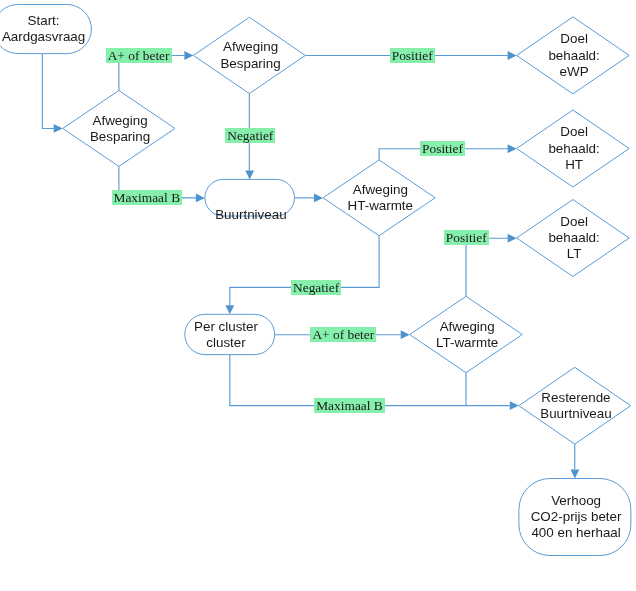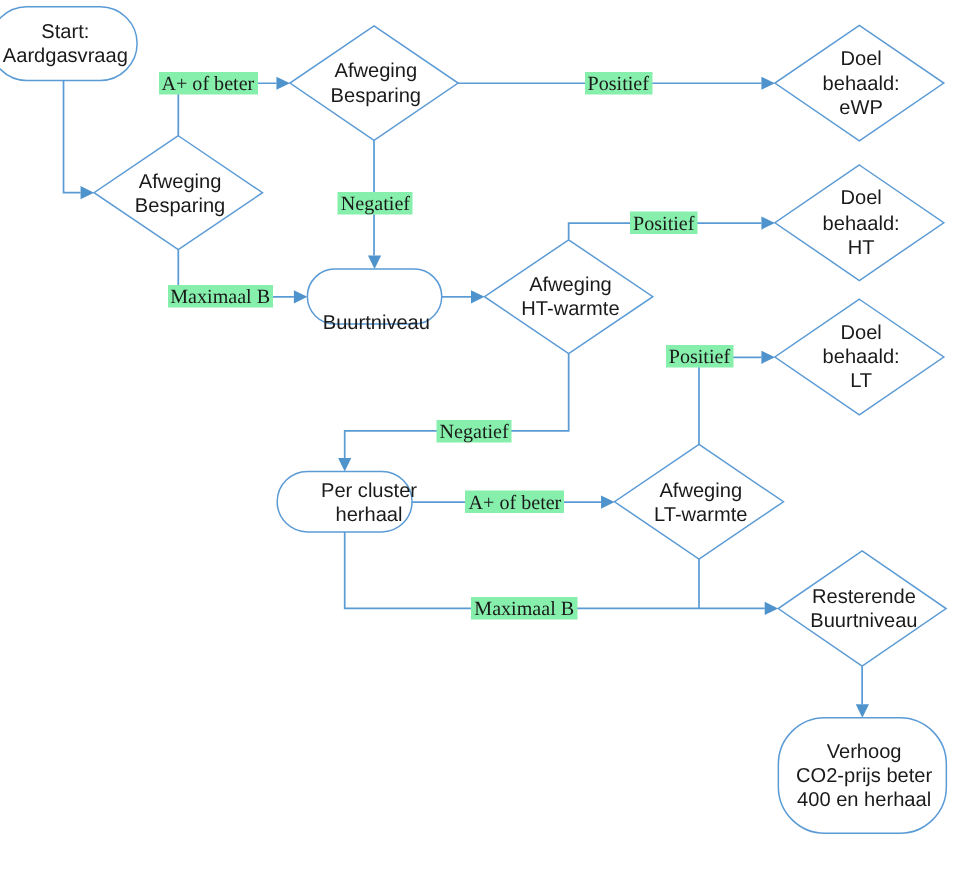"Per cluster" div.nlabel { left: 126px -> 106px }
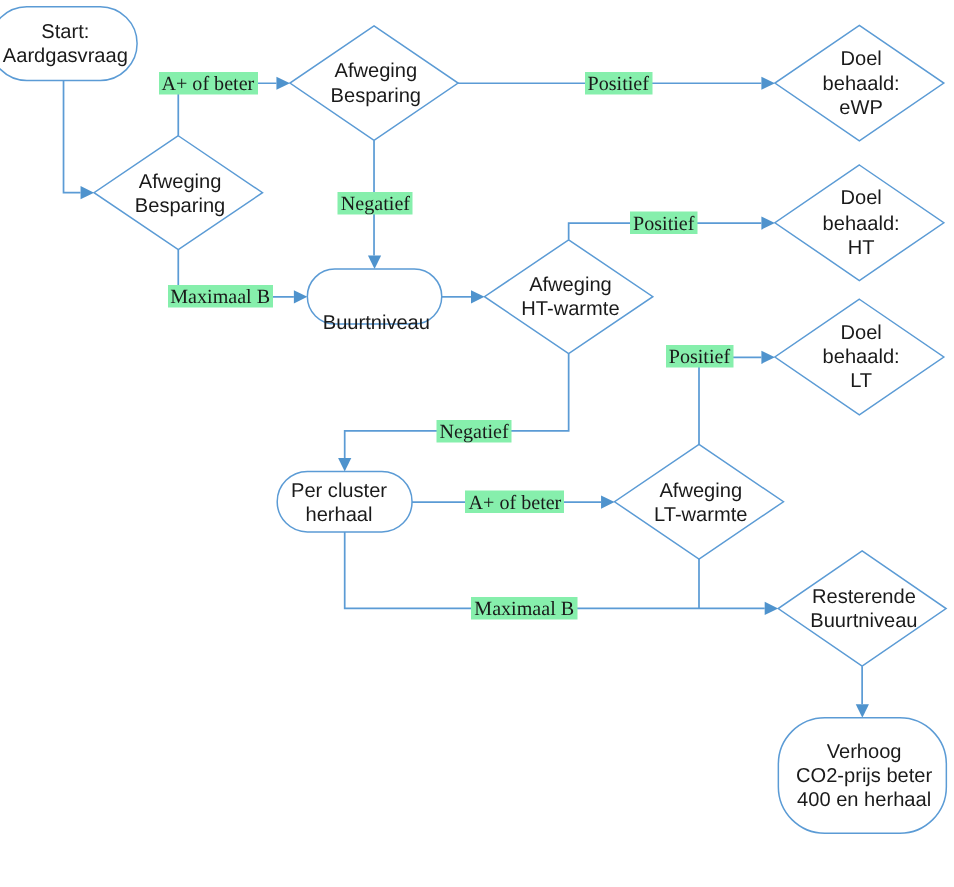"herhaal" span { text: herhaal -> cluster }
